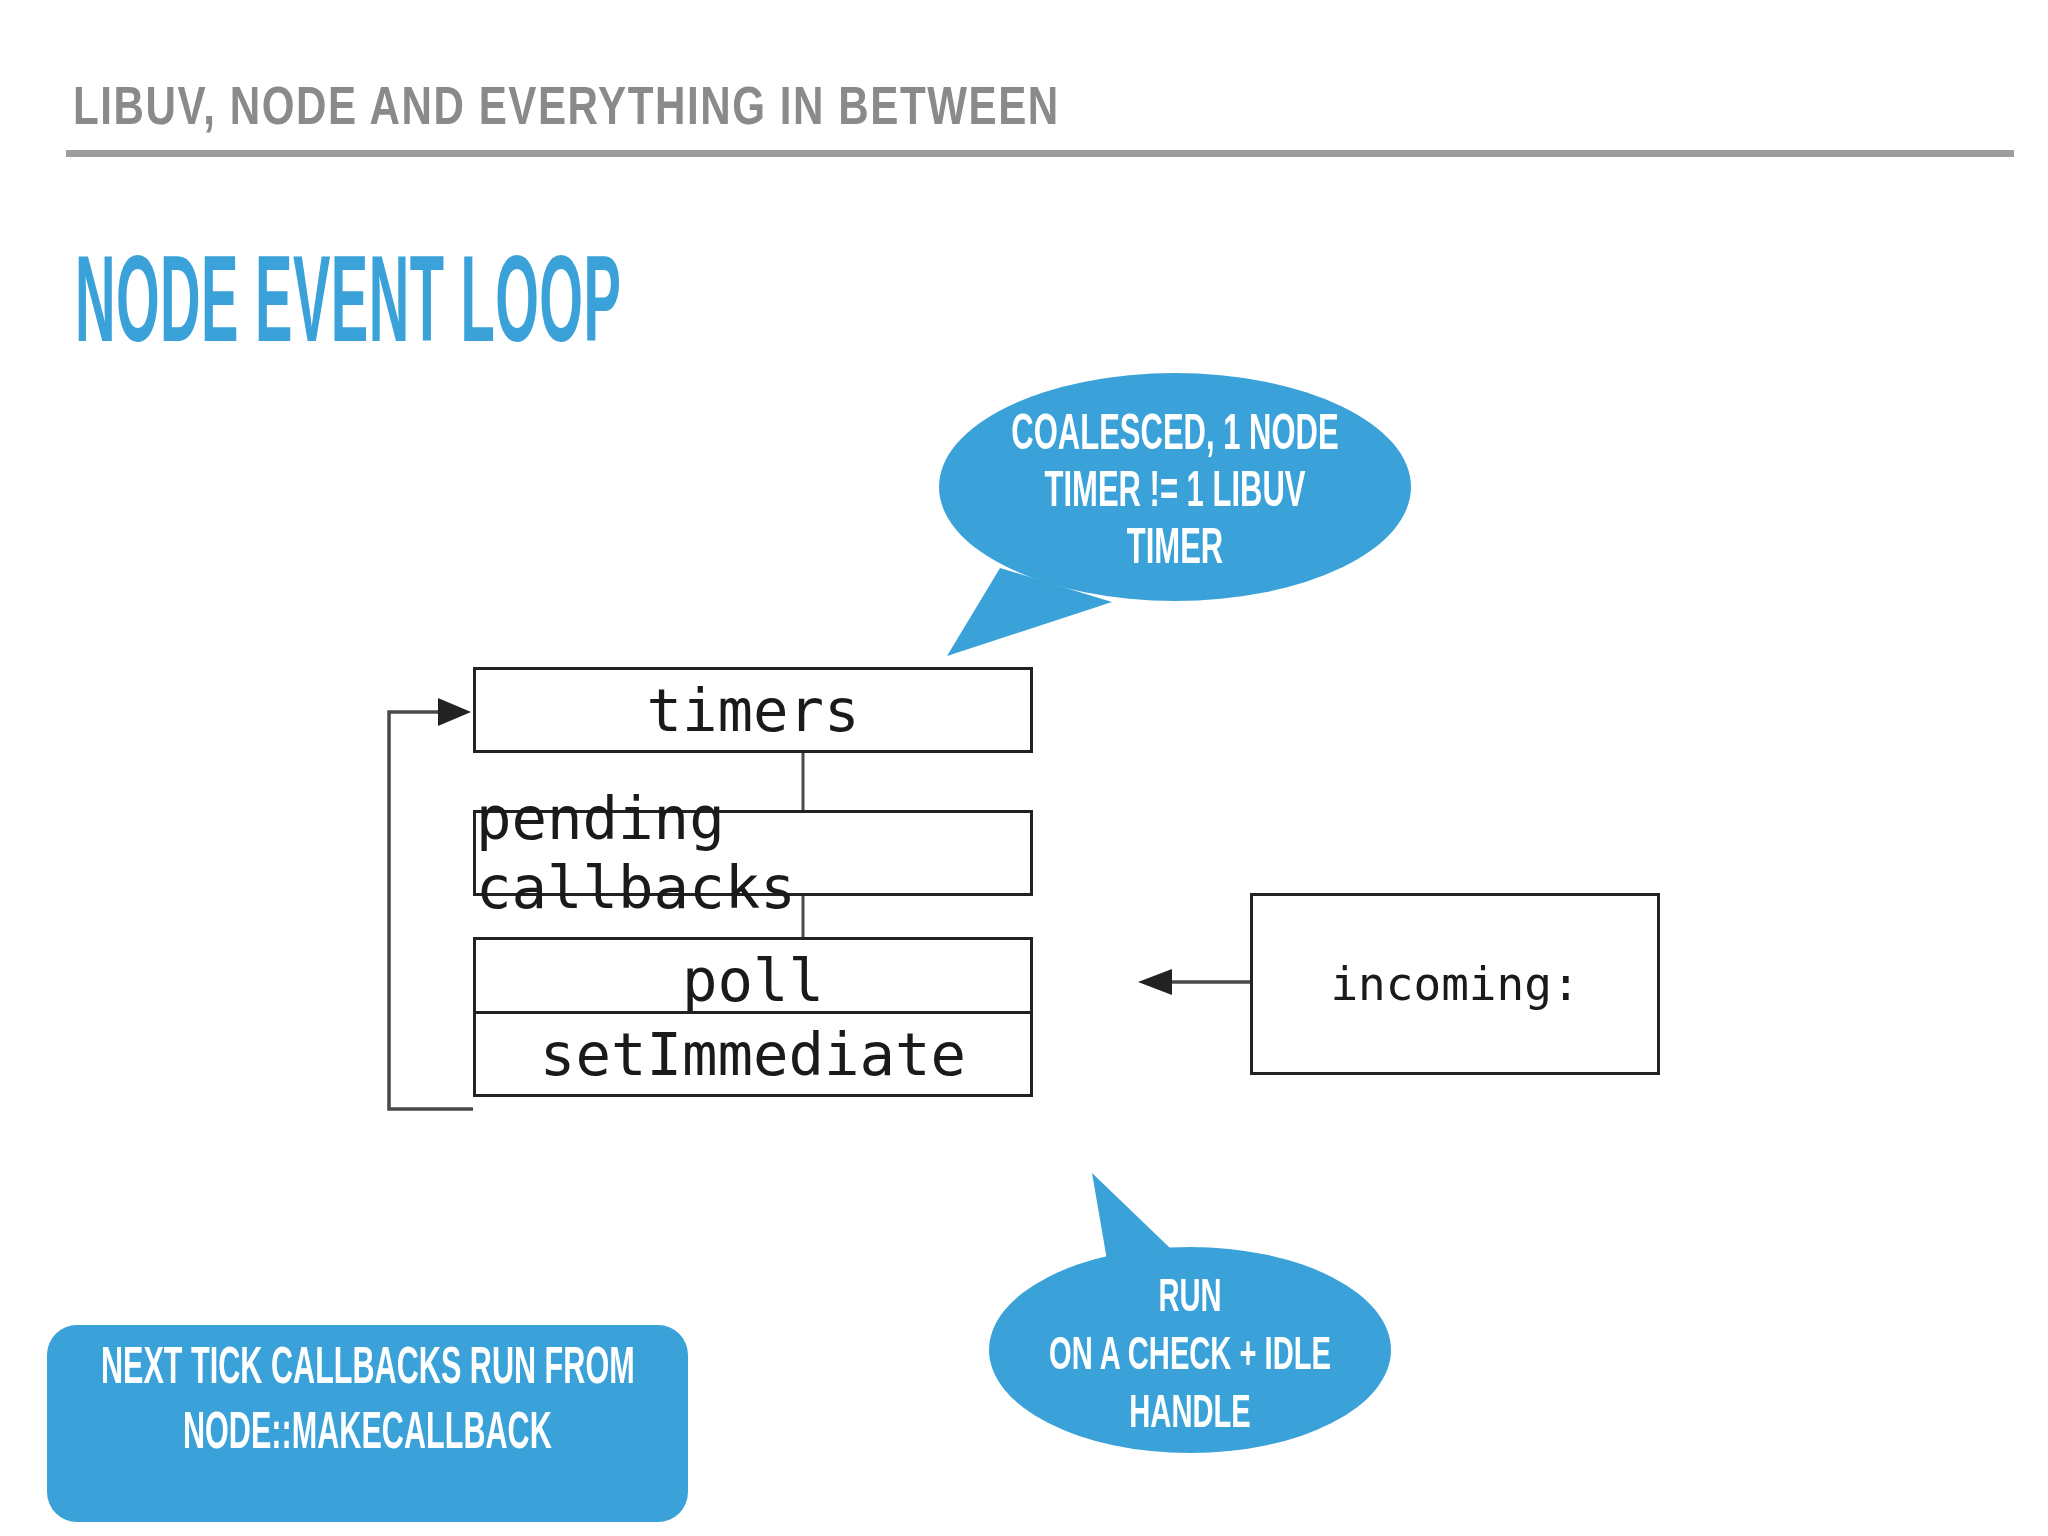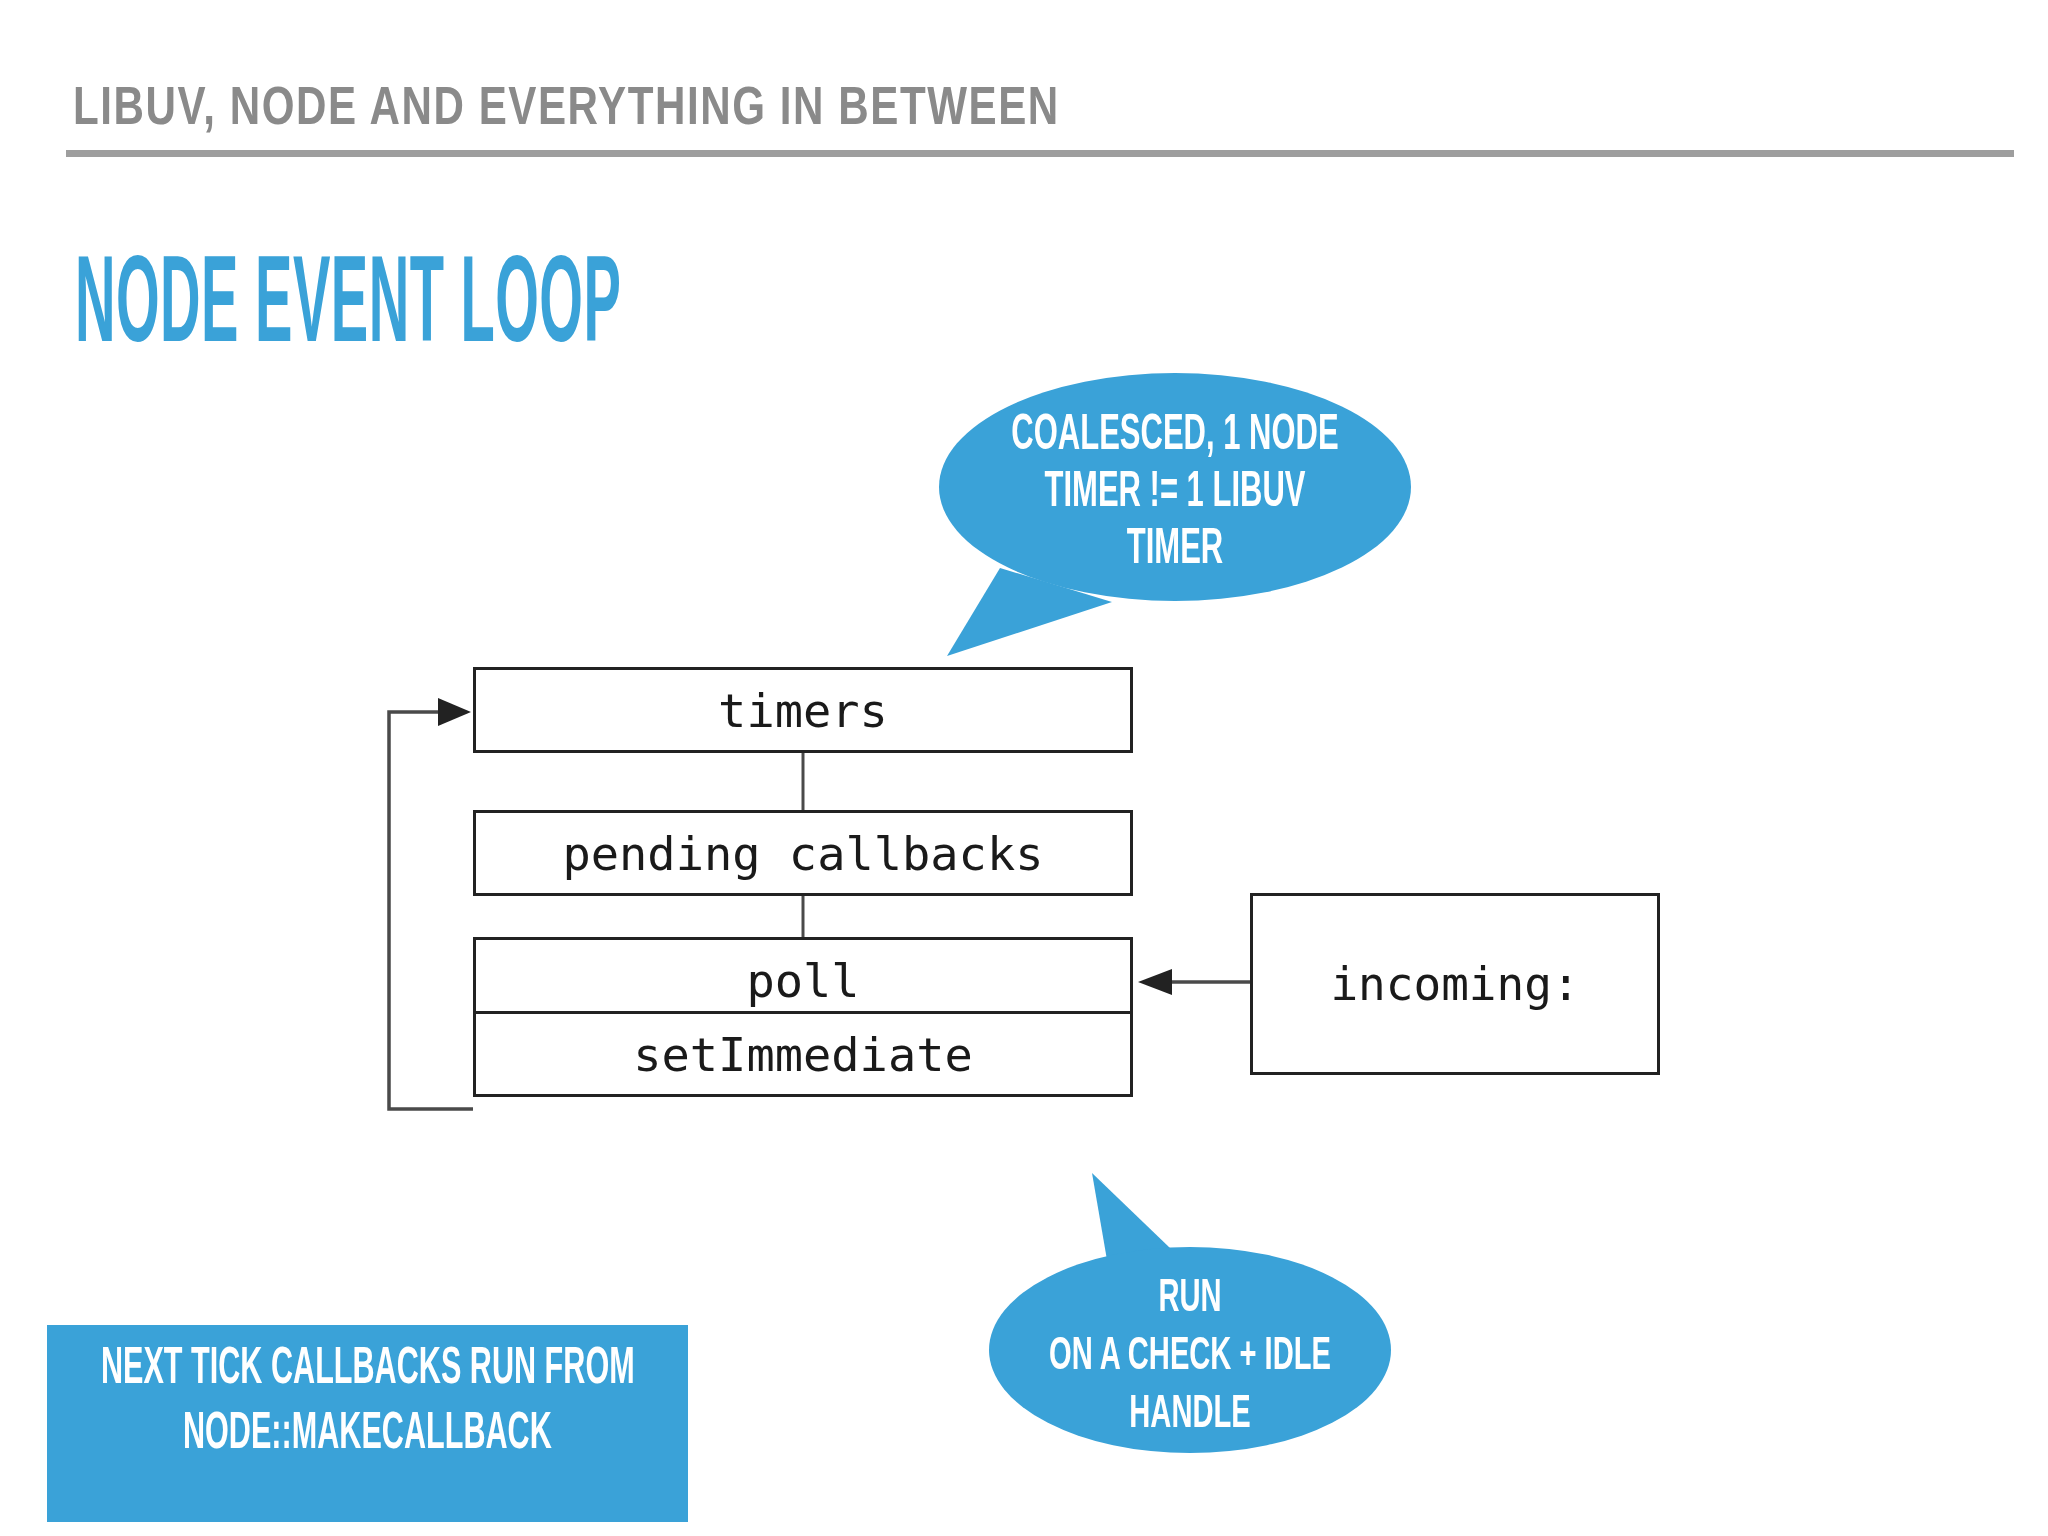"timers" .flow-box { font-size: 47px -> 59px; width: 660px -> 560px }
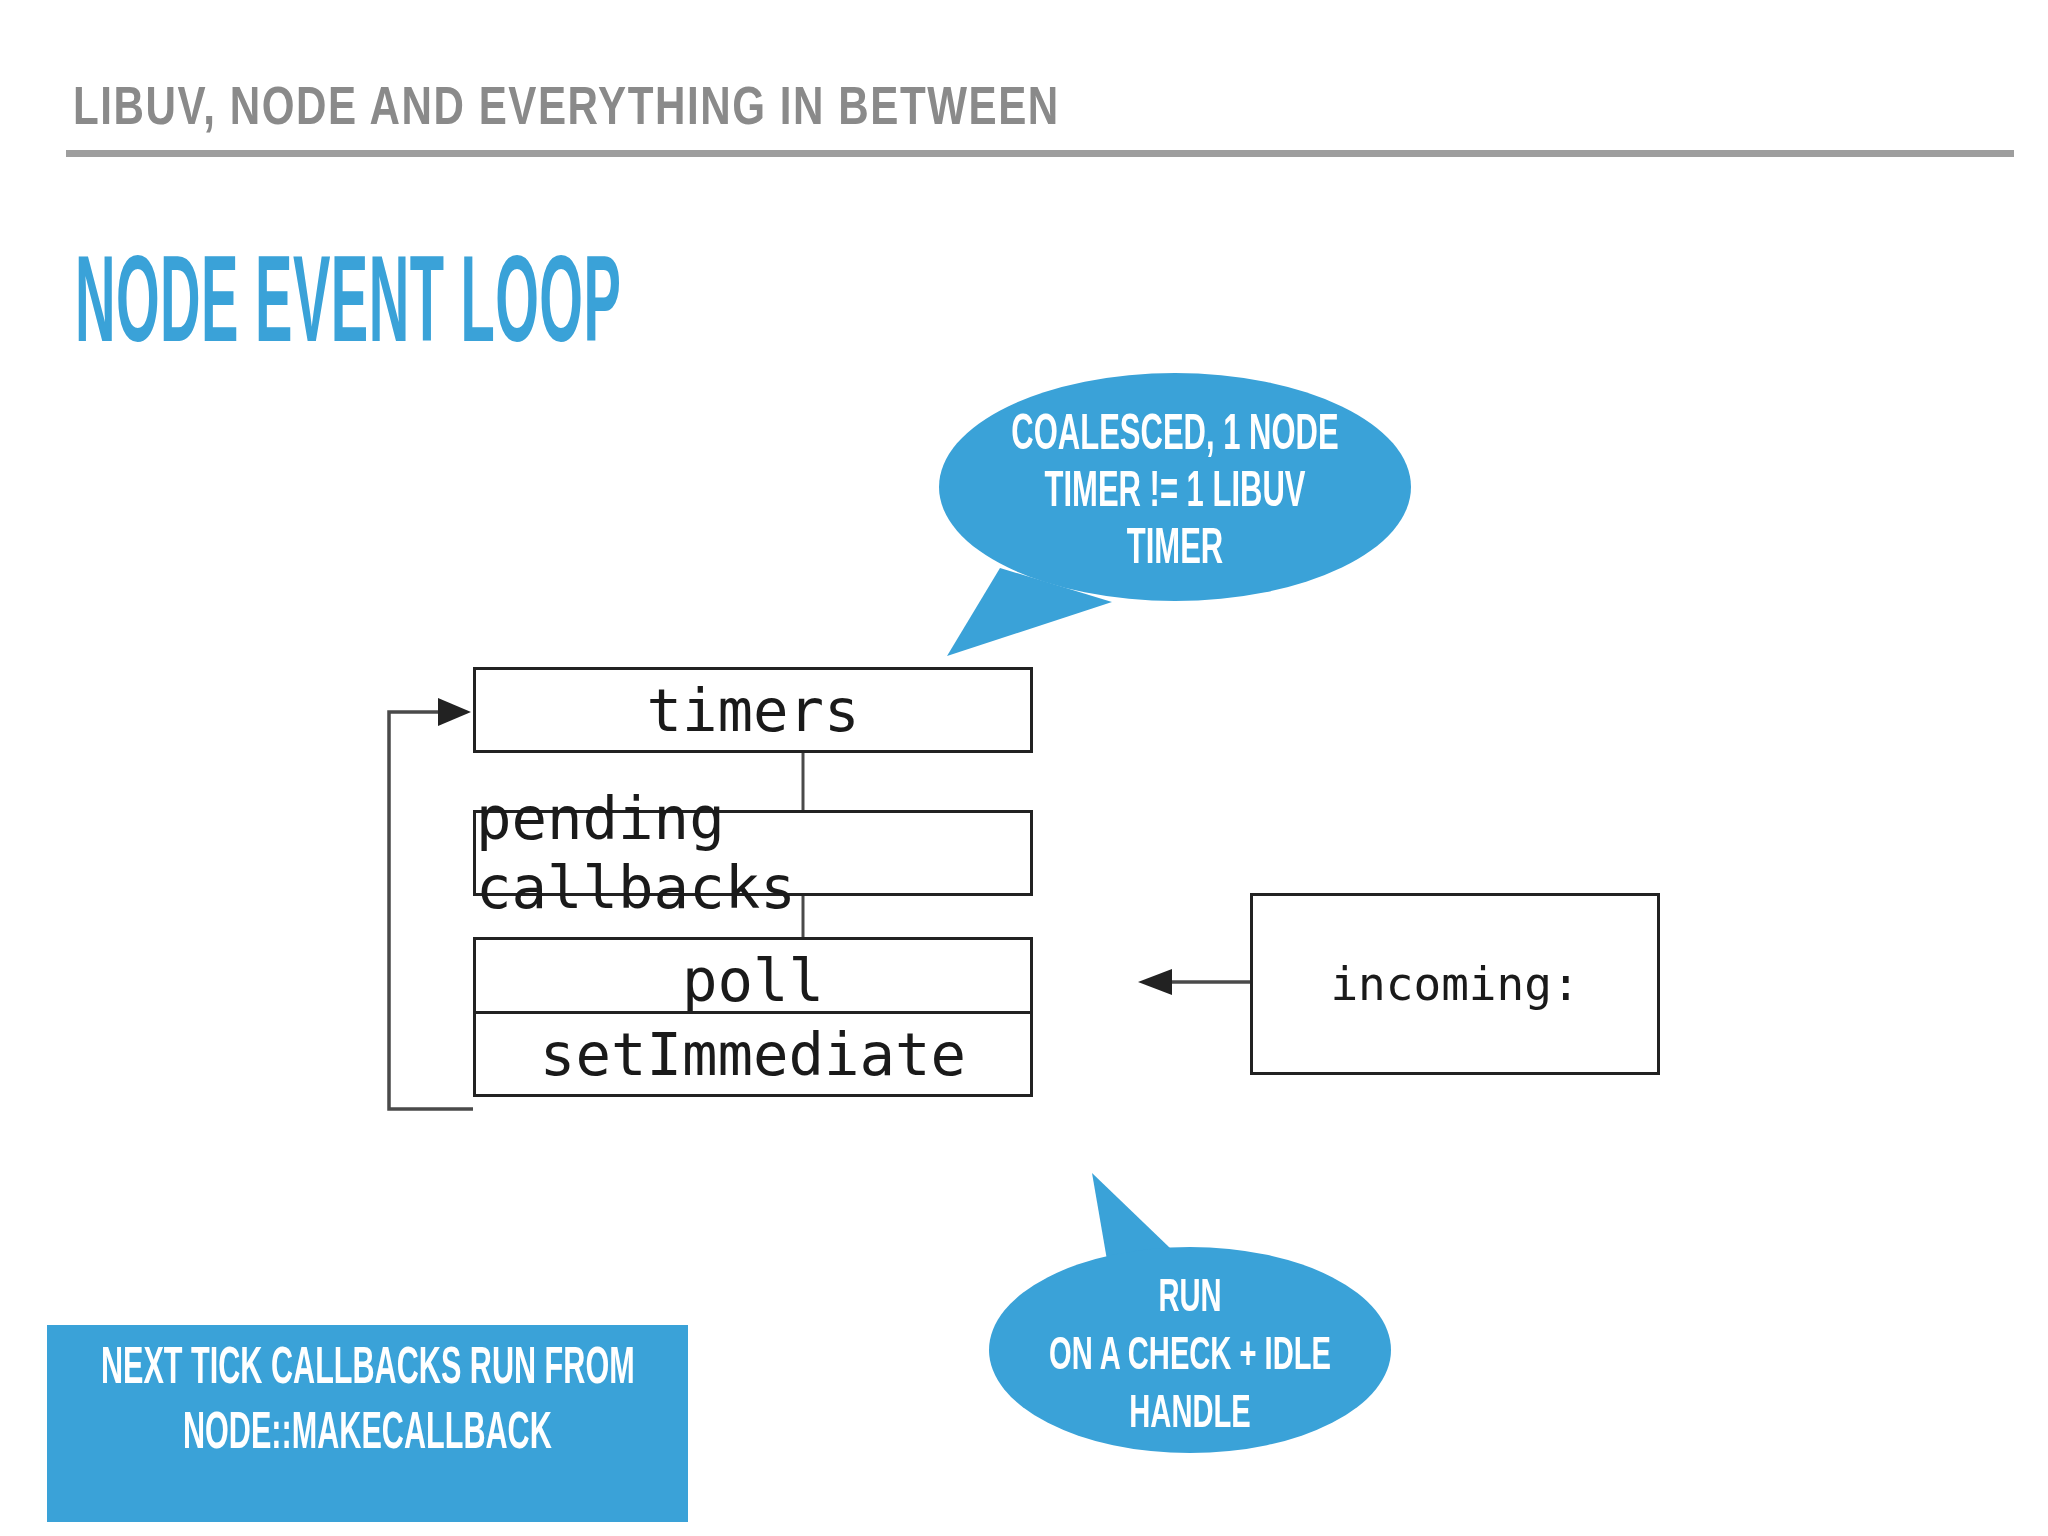"NEXT TICK CALLBACKS RUN FROM" .note-box { border-radius: none -> 30px }
